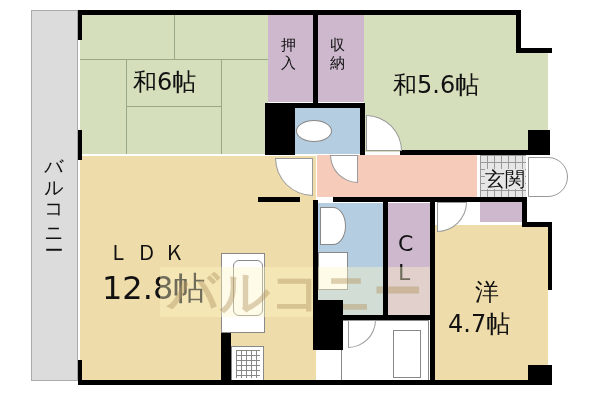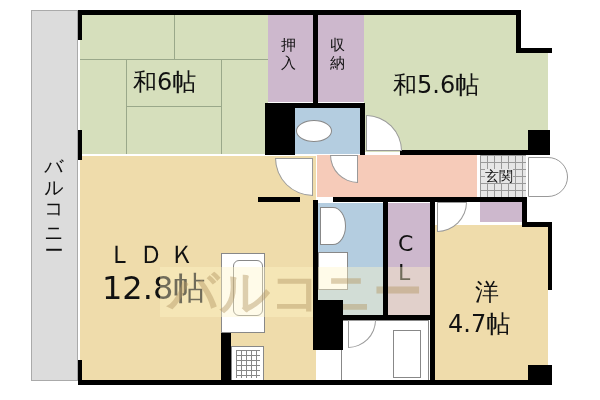"玄関" div.room-label { font-size: 14px -> 20px }
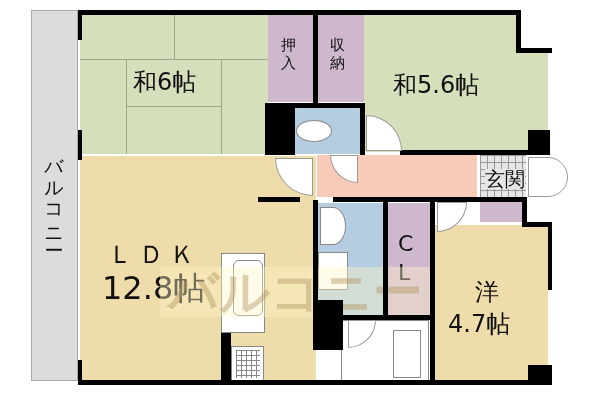"ＬＤＫ" div.room-label { font-size: 25px -> 22px }
